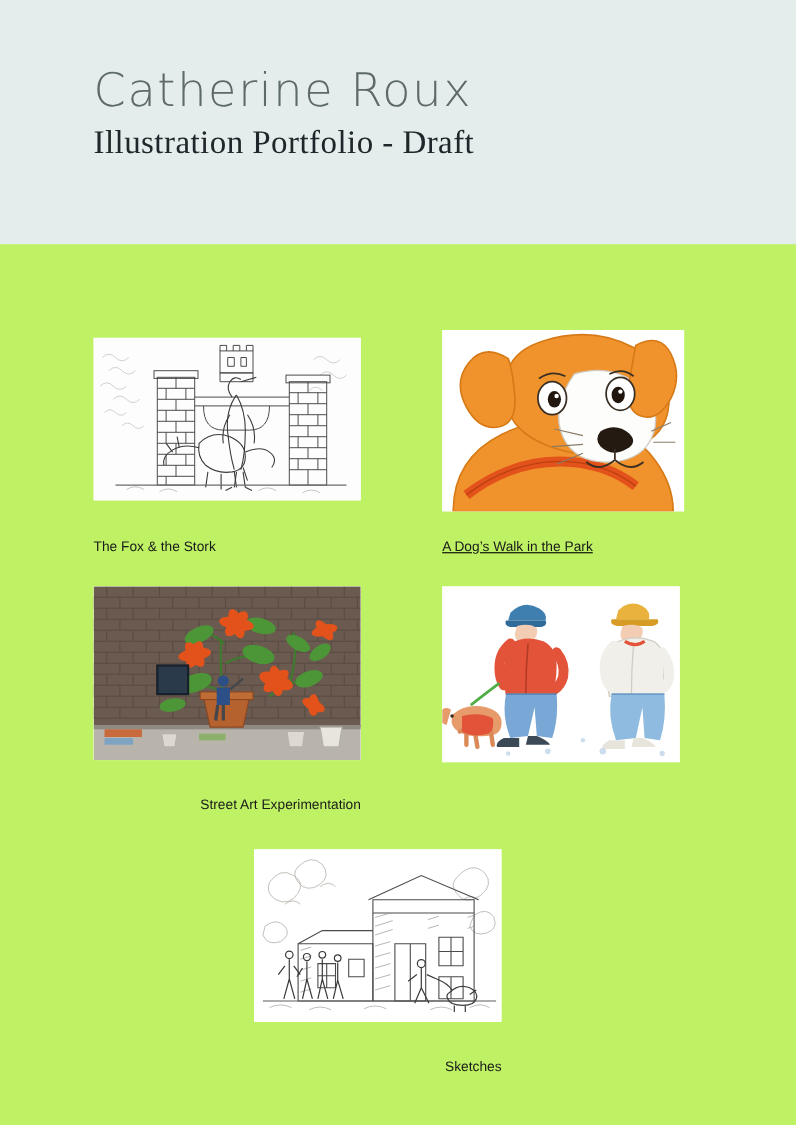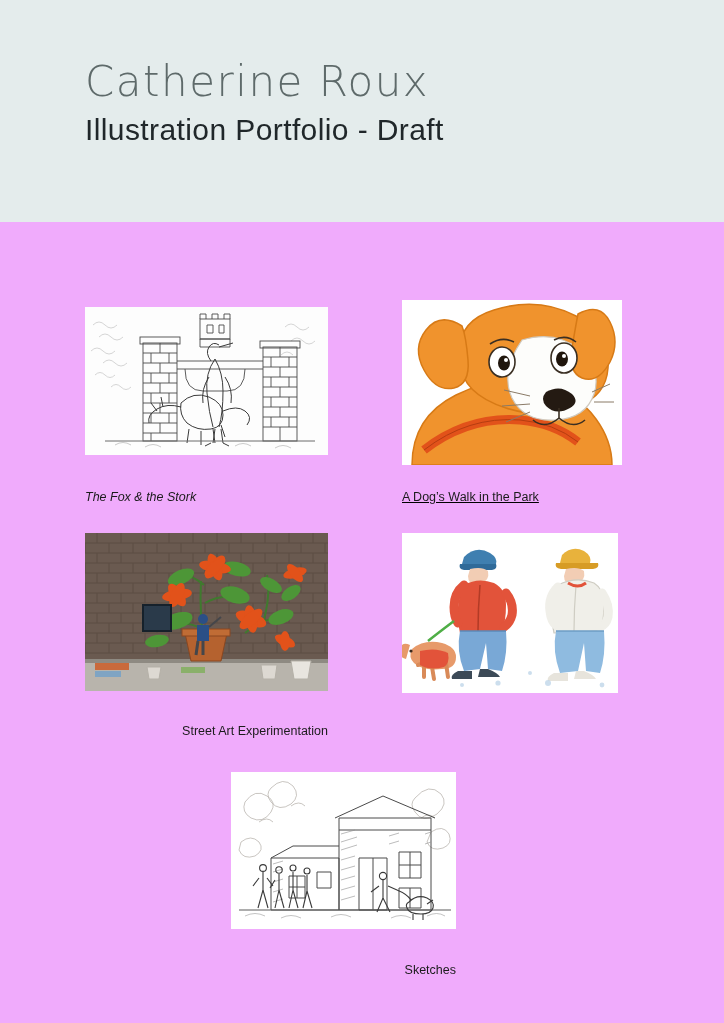"Catherine Roux" #page { background: #f0abfc -> #bef264 }
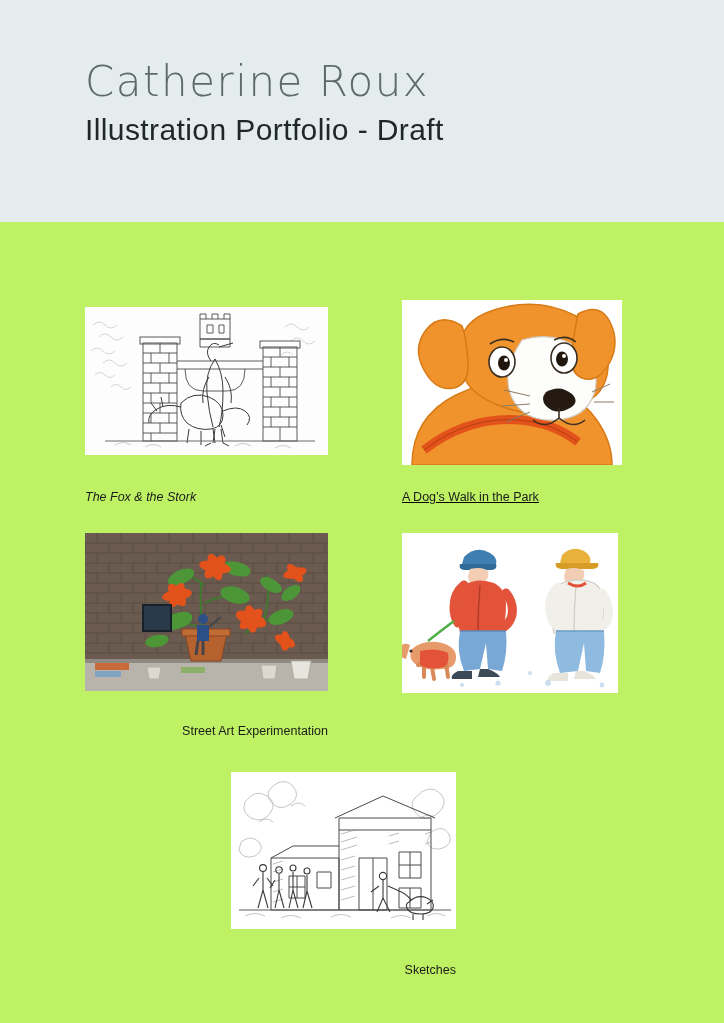"Illustration Portfolio - Draft" #title-sub { font-family: Liberation Sans, sans-serif -> Liberation Serif, serif }
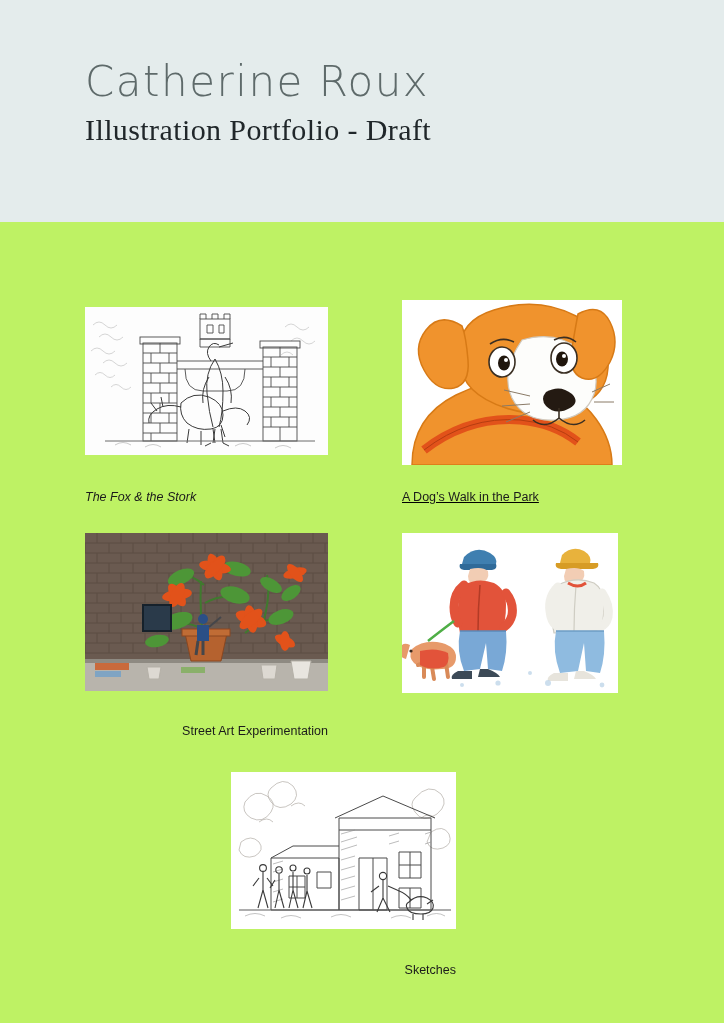"The Fox & the Stork" #item-fox { font-style: italic -> none }
